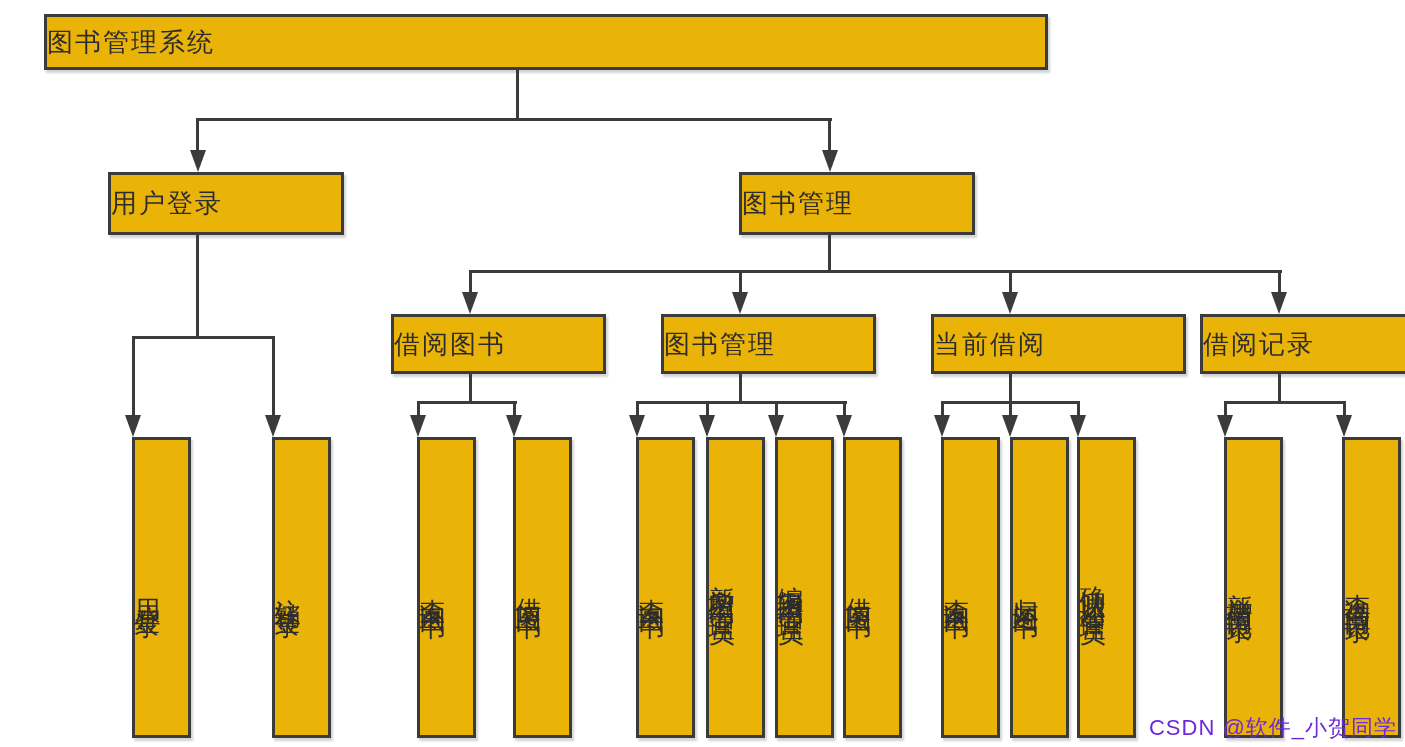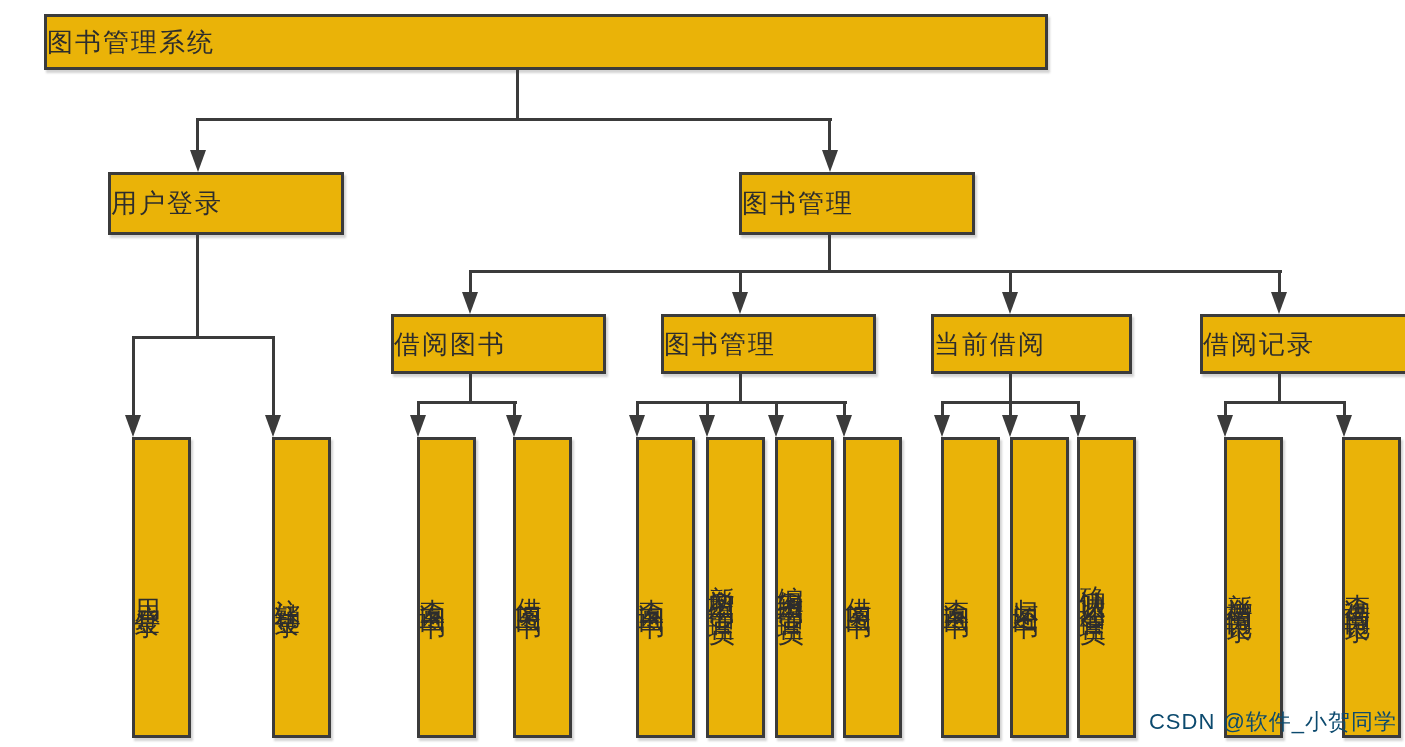"当前借阅" div.node { width: 201px -> 255px }
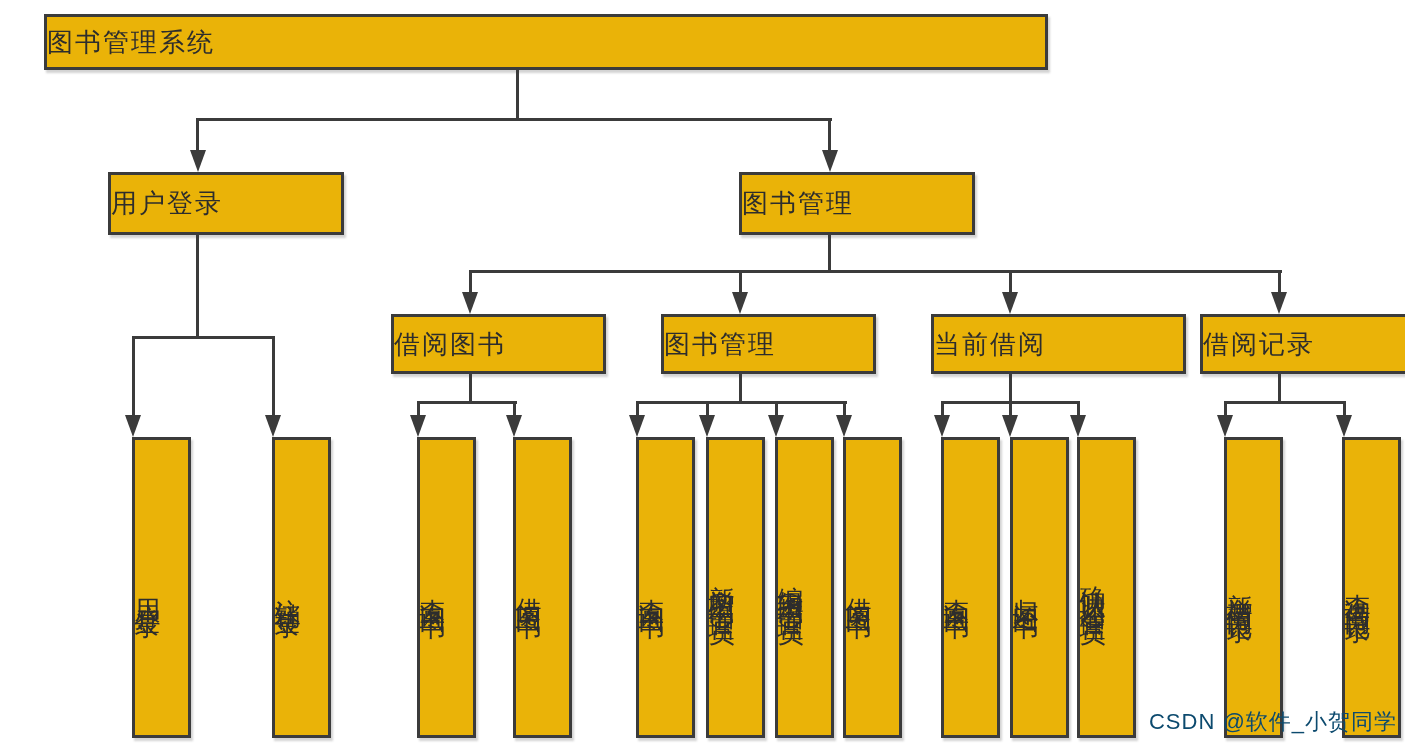"CSDN @软件_小贺同学" .watermark { bottom: 10px -> 4px; color: #0c4a6e -> #6d28d9 }
